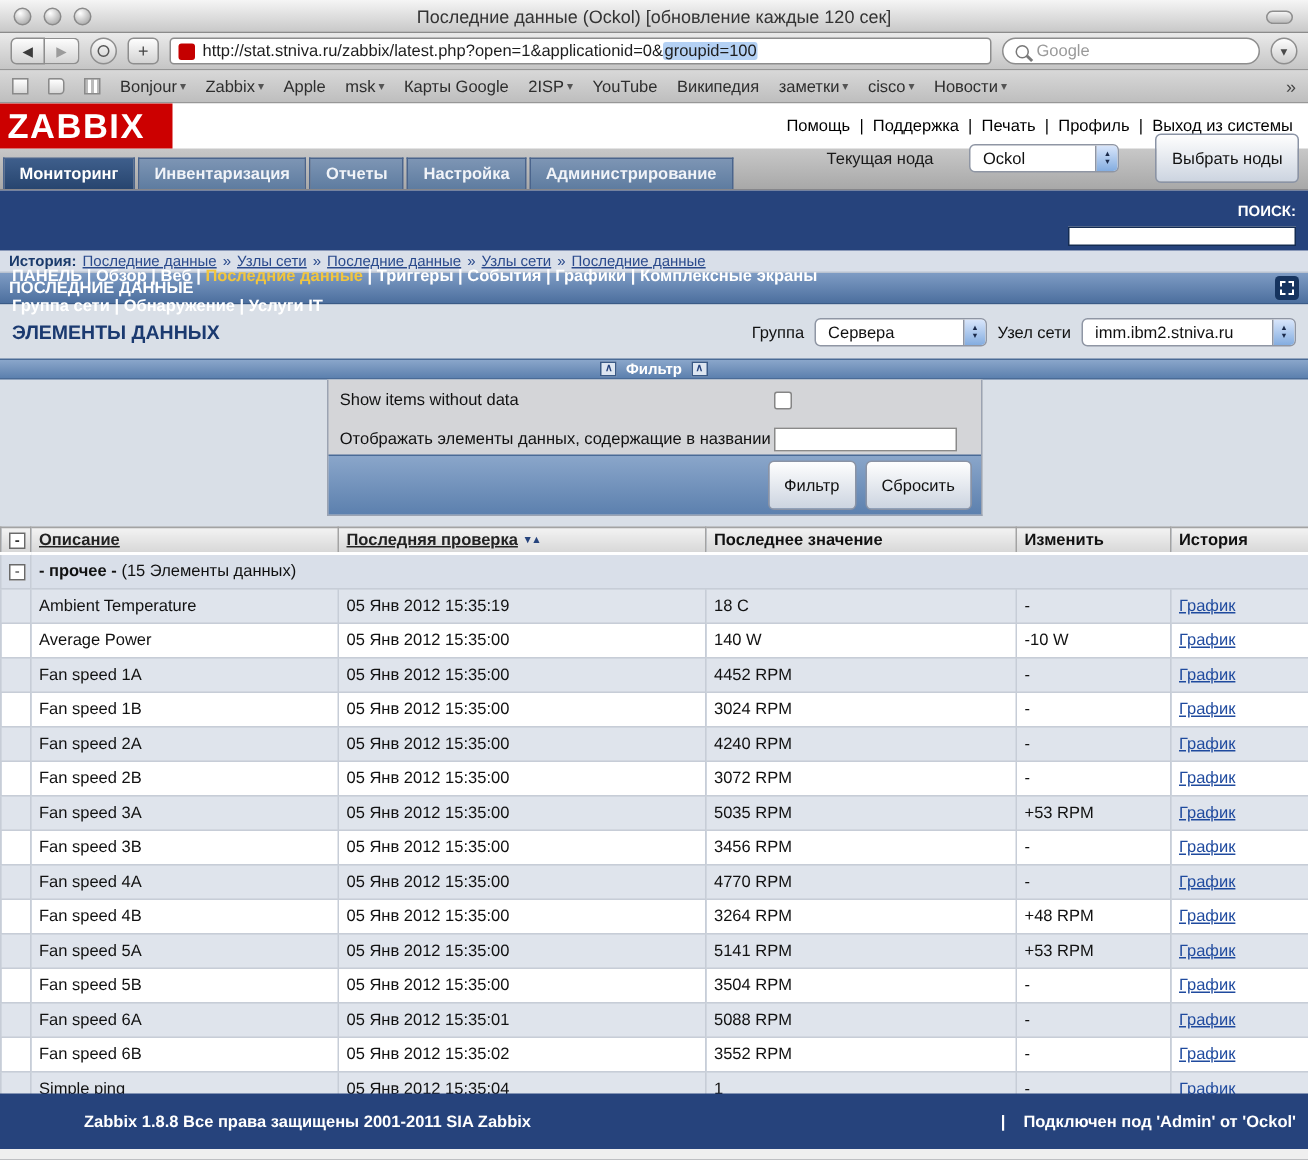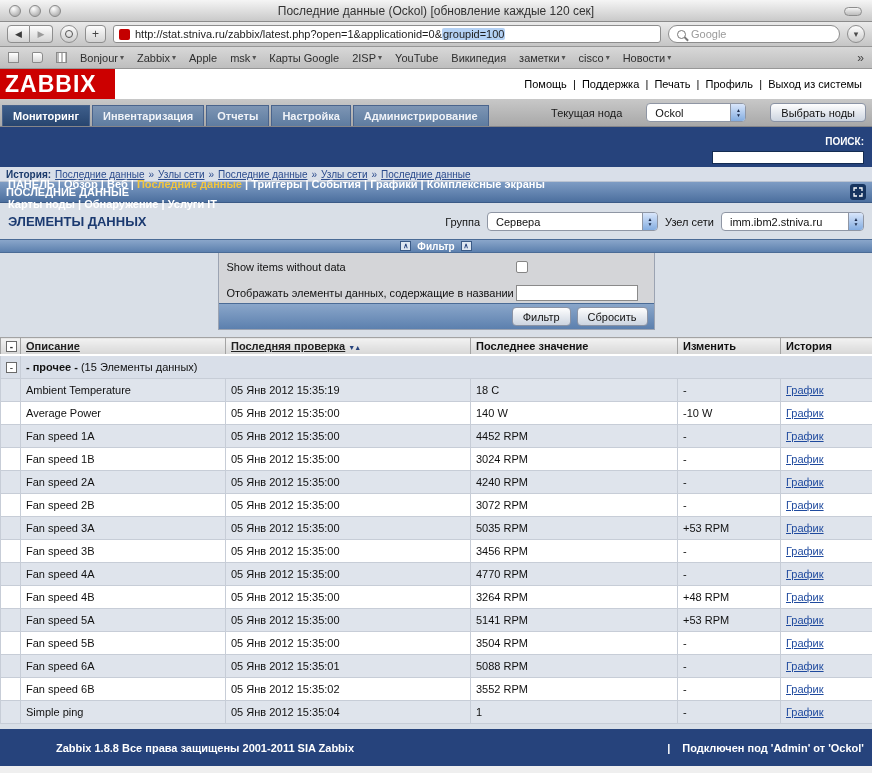"Выбрать ноды" .aqua-btn { height: 19px -> 33px }
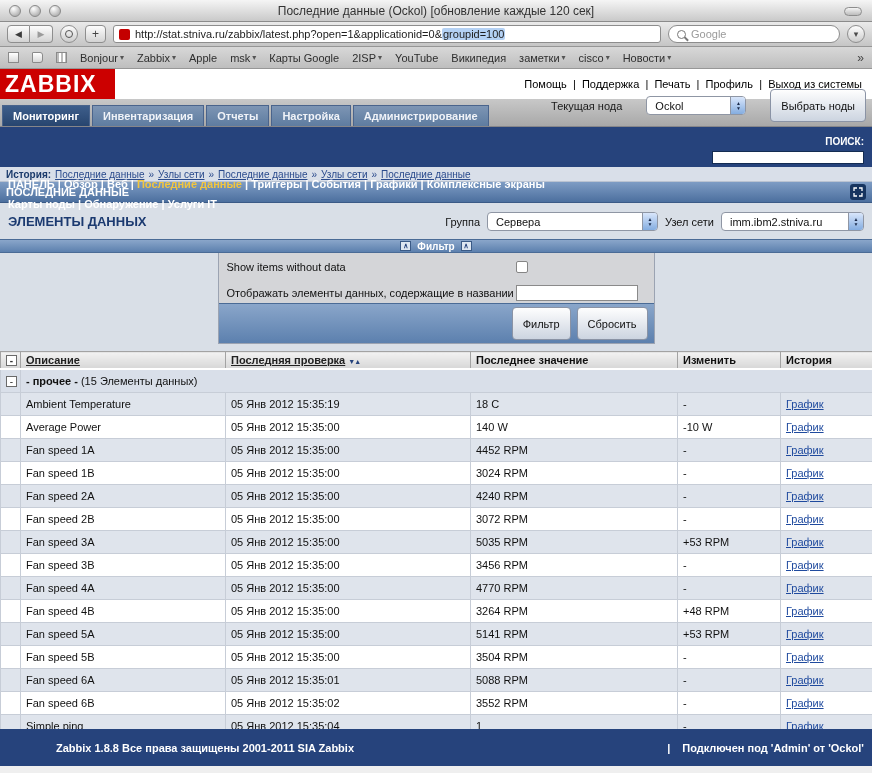"Карты ноды" a.nlink { text: Карты ноды -> Группа сети }
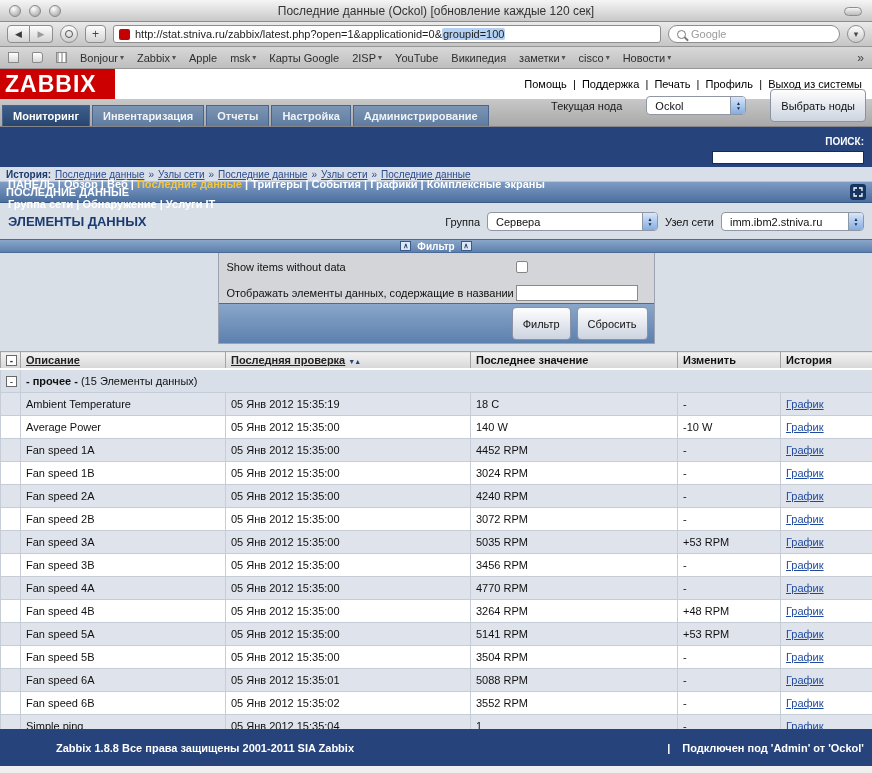"Сервера" span.aqua-select { width: 171px -> 115px }
